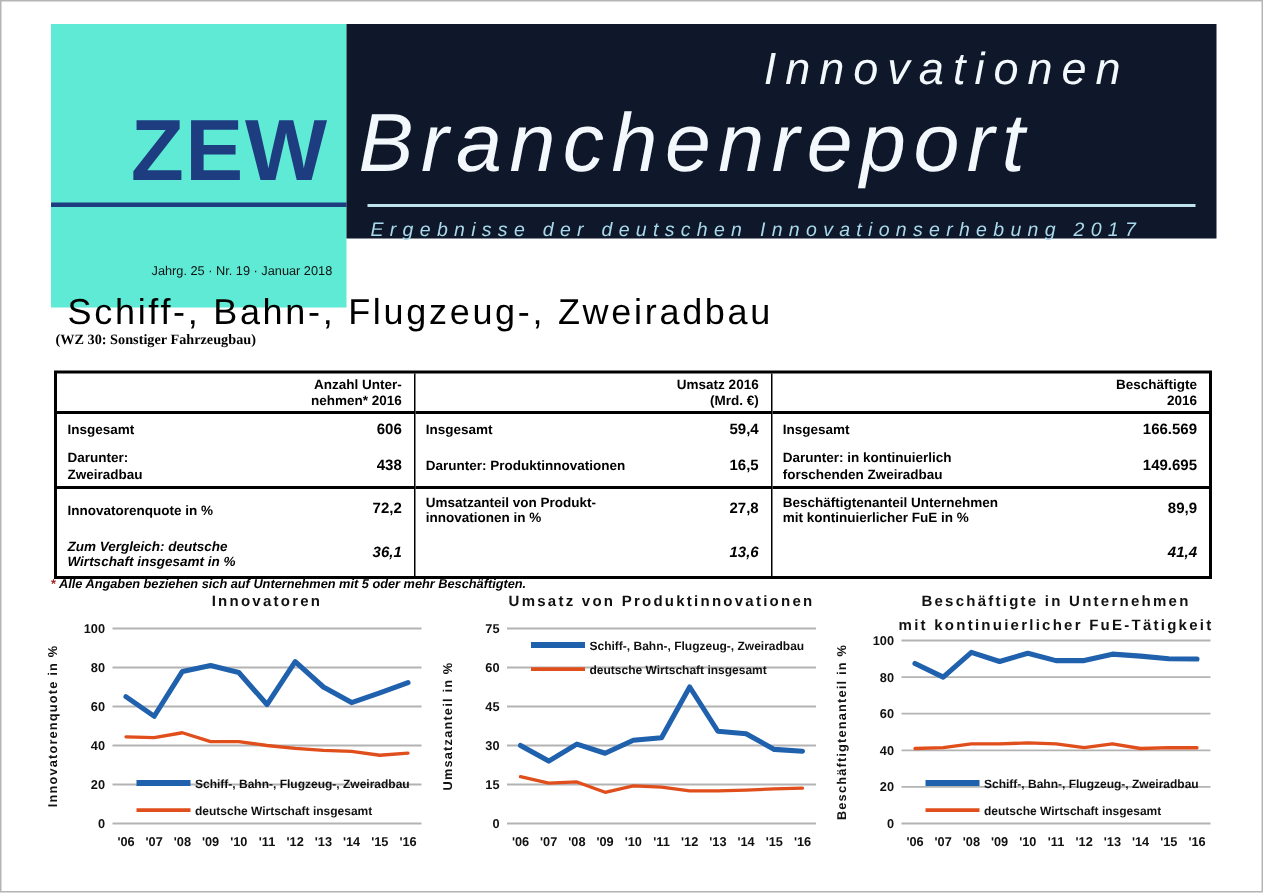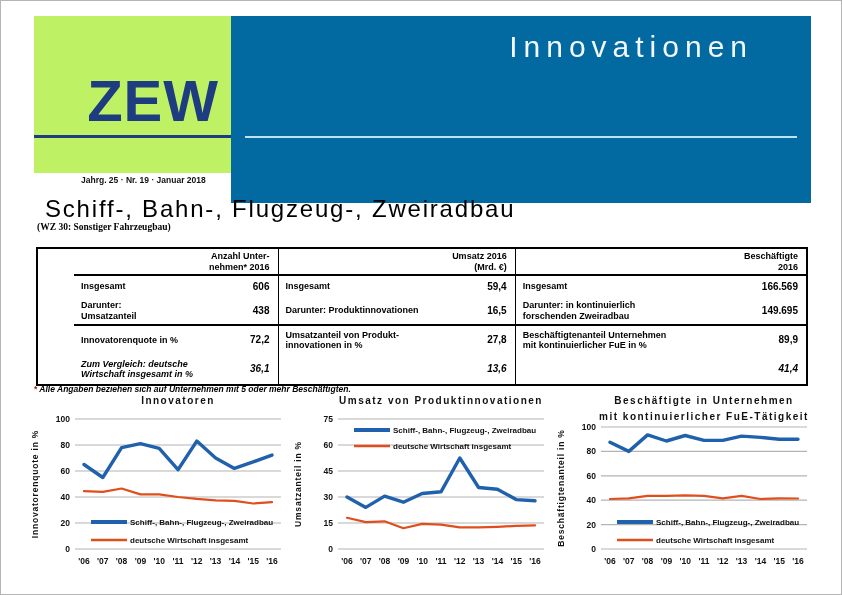"Innovationen" .title-box { background: #0369a1 -> #0f172a; font-style: none -> italic; height: 187px -> 143px }
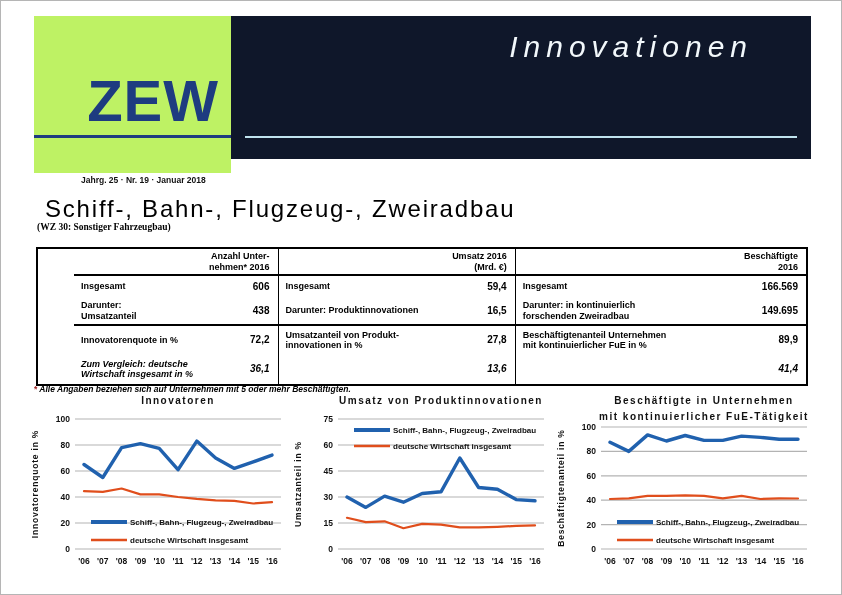"ZEW" .logo-box { background: #bef264 -> #5eead4; height: 157px -> 189px }
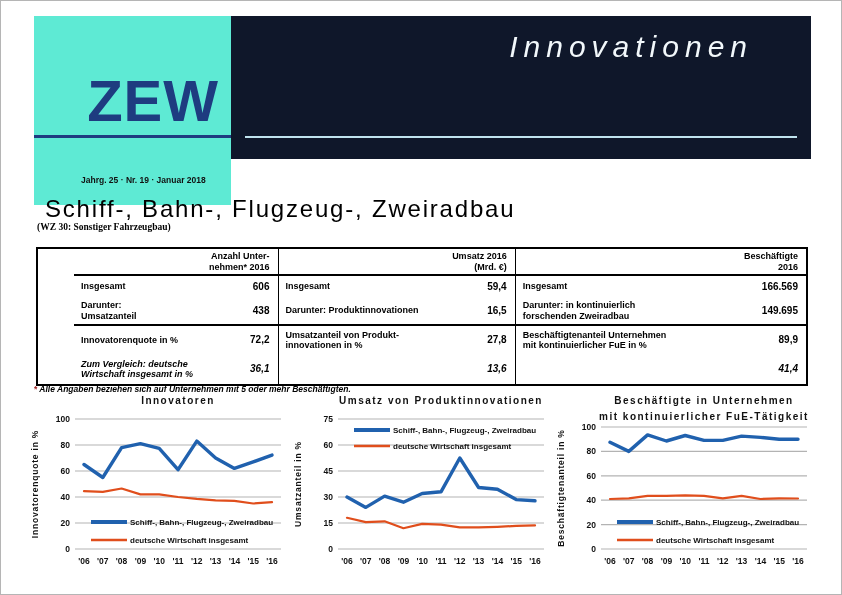"Branchenreport" div.report-title { html: none -> <div>Branchenreport</div> }
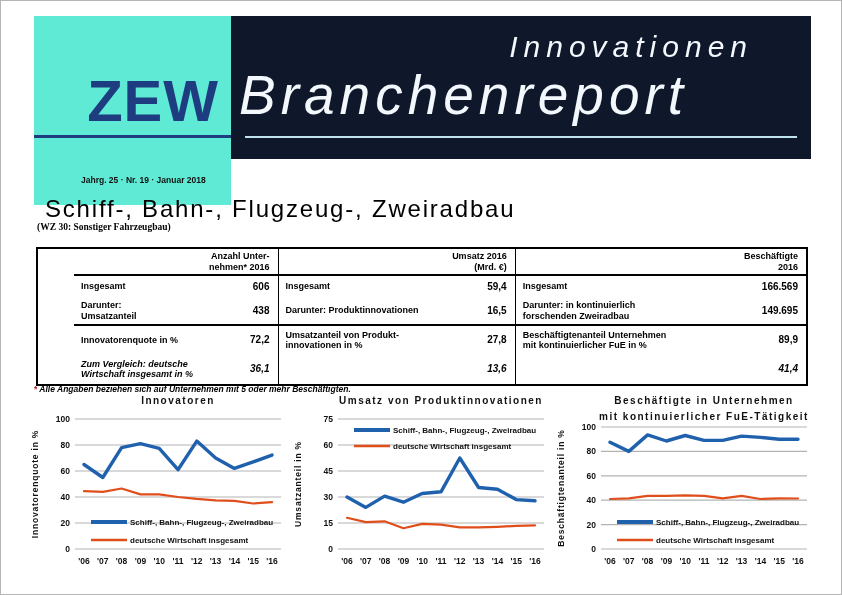"Ergebnisse der deutschen" div.header-subtitle { html: none -> <div>Ergebnisse der deutschen Innovationserhebung 2017</div> }
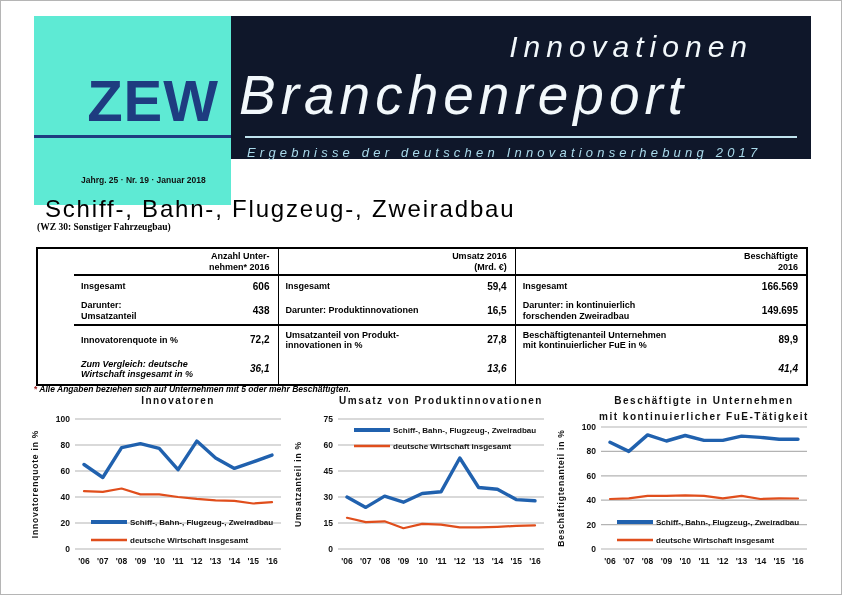"Jahrg. 25 · Nr. 19" .issue-line { font-weight: bold -> normal; left: 80px -> 100px }
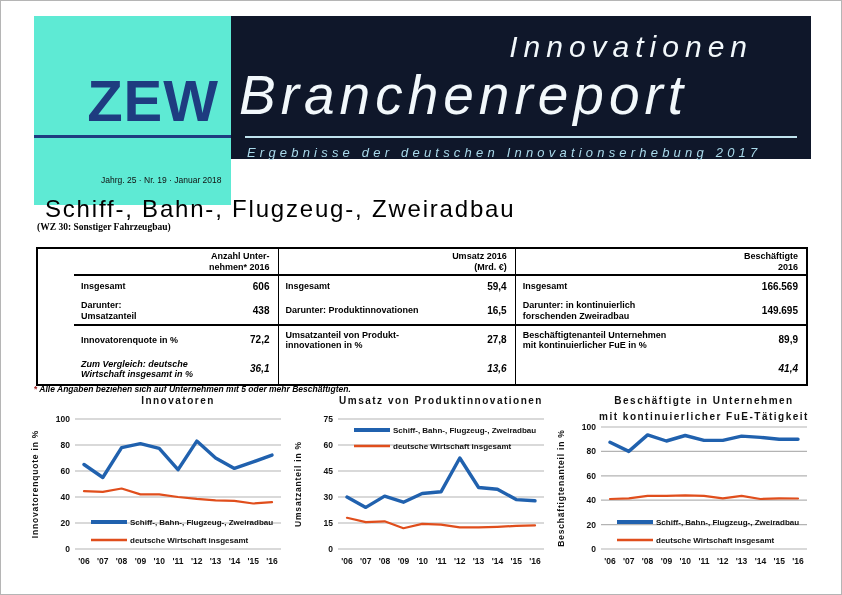"Anzahl Unter-" .tg0 { padding-left: 36px -> none }
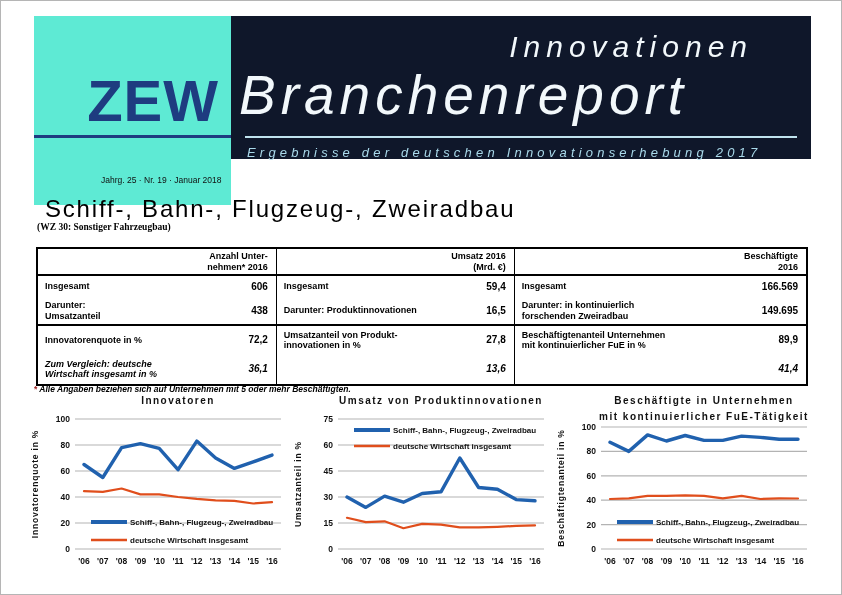"Darunter:" div.tlabel { text: Umsatzanteil -> Zweiradbau }
